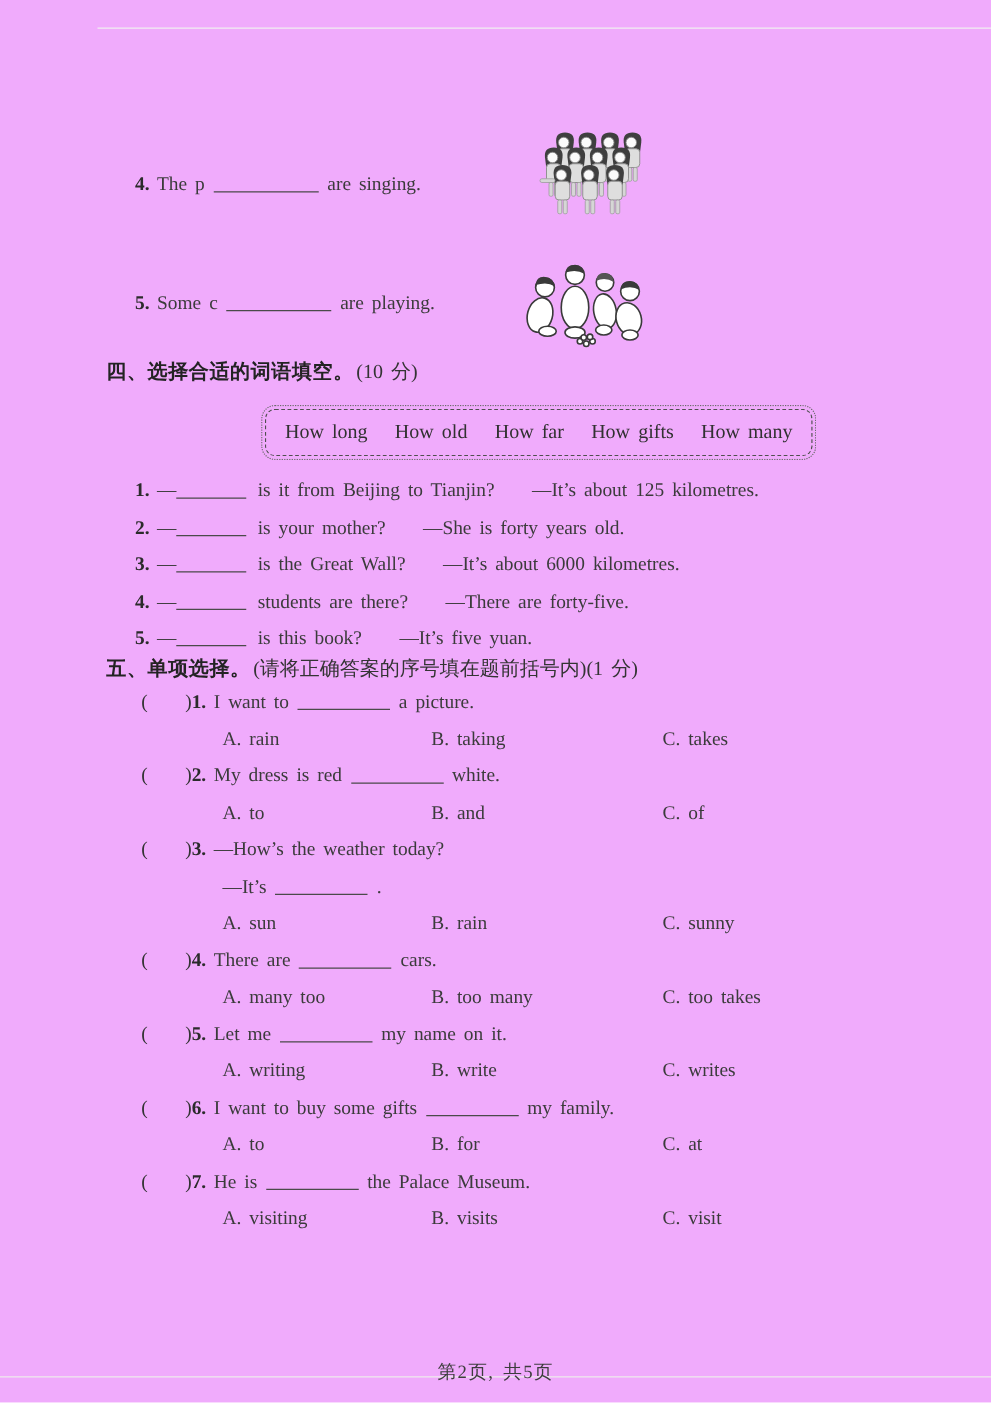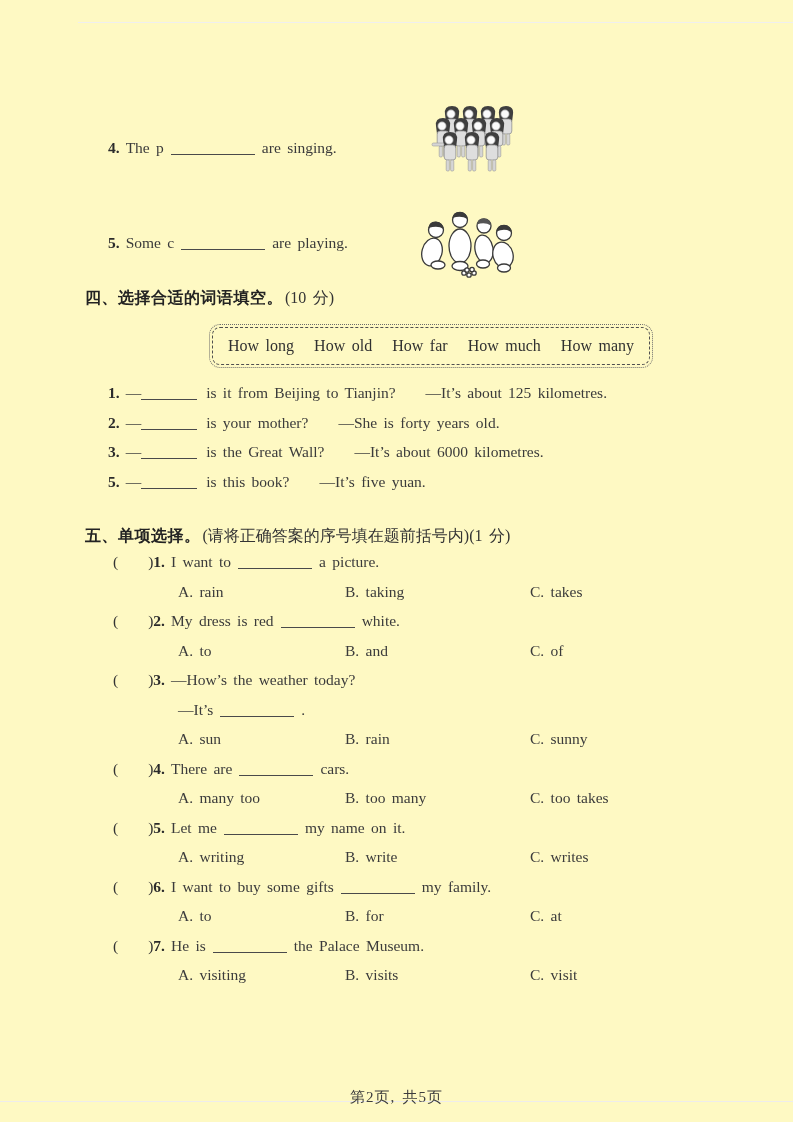"4. The p are singing." .page { background: #fef9c3 -> #f0abfc }
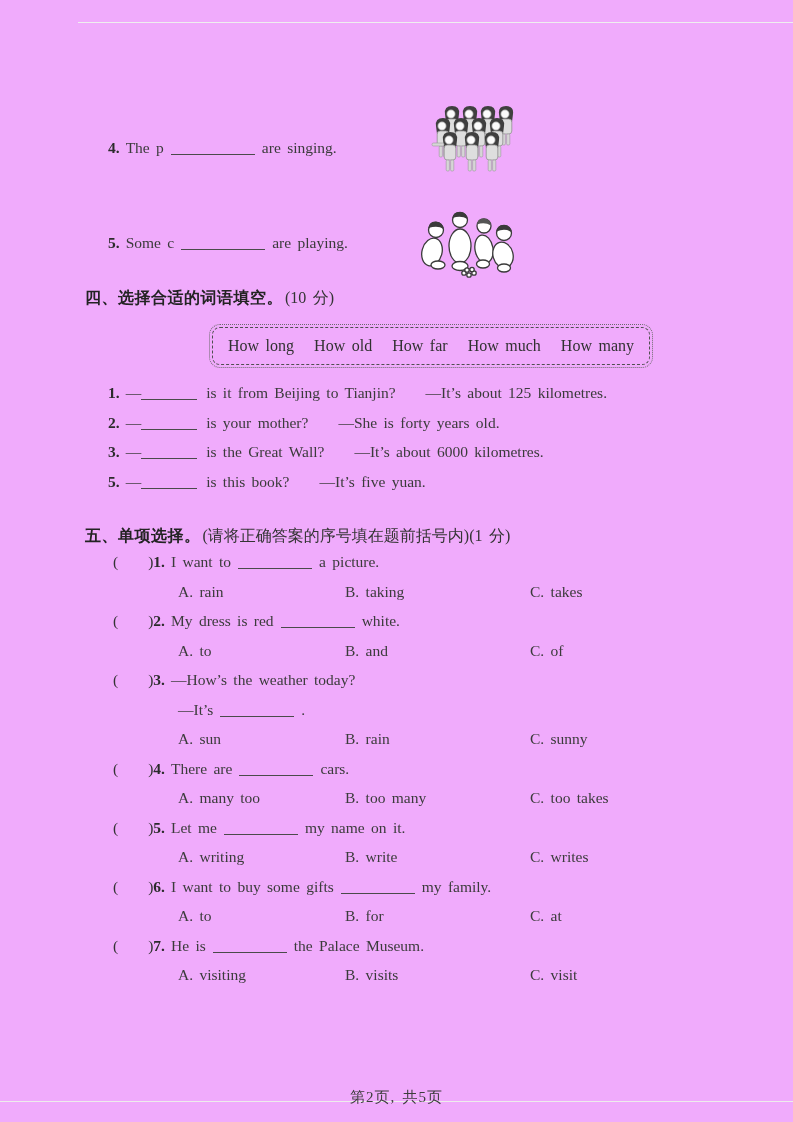"How much" span.wb-word { text: much -> gifts }
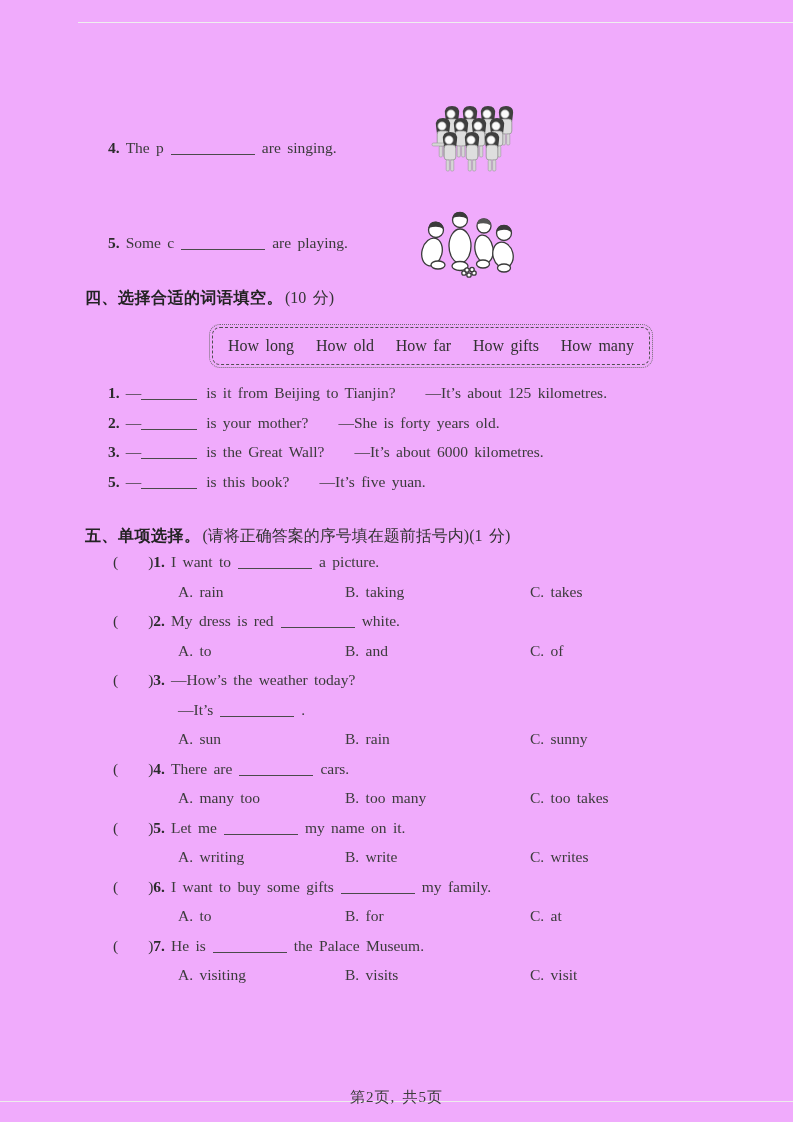"4. — students are there?" div.s4row { html: none -> <div><span>4.</span><span>—</span><span></span><span>students are there?</span><span>—There are forty-five.</span></div> }
